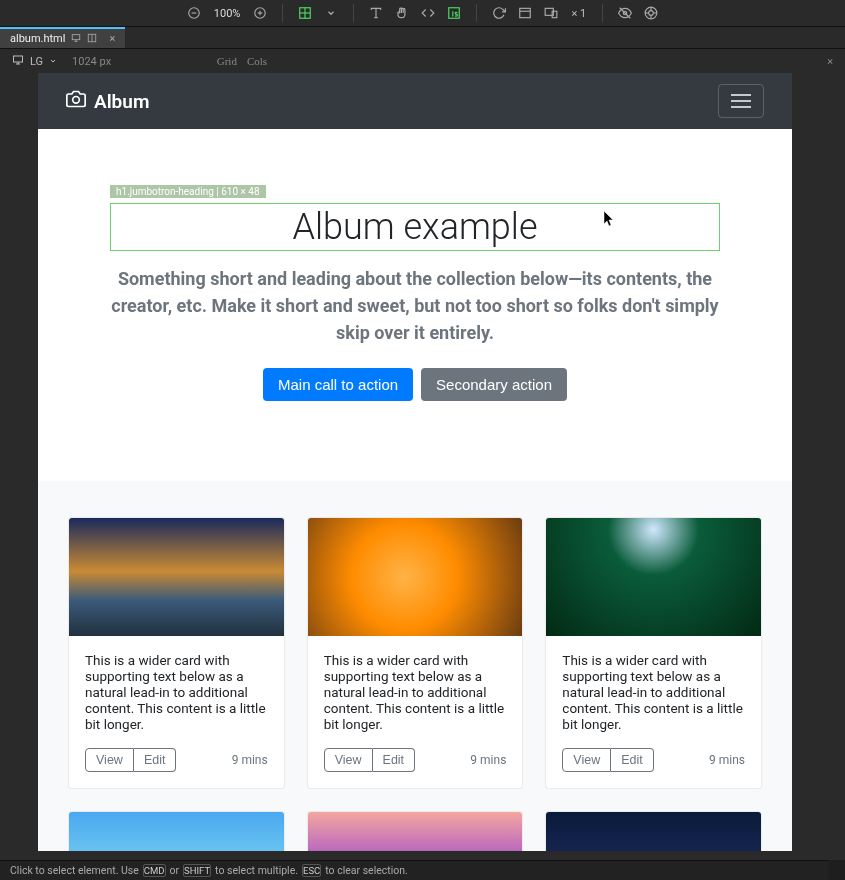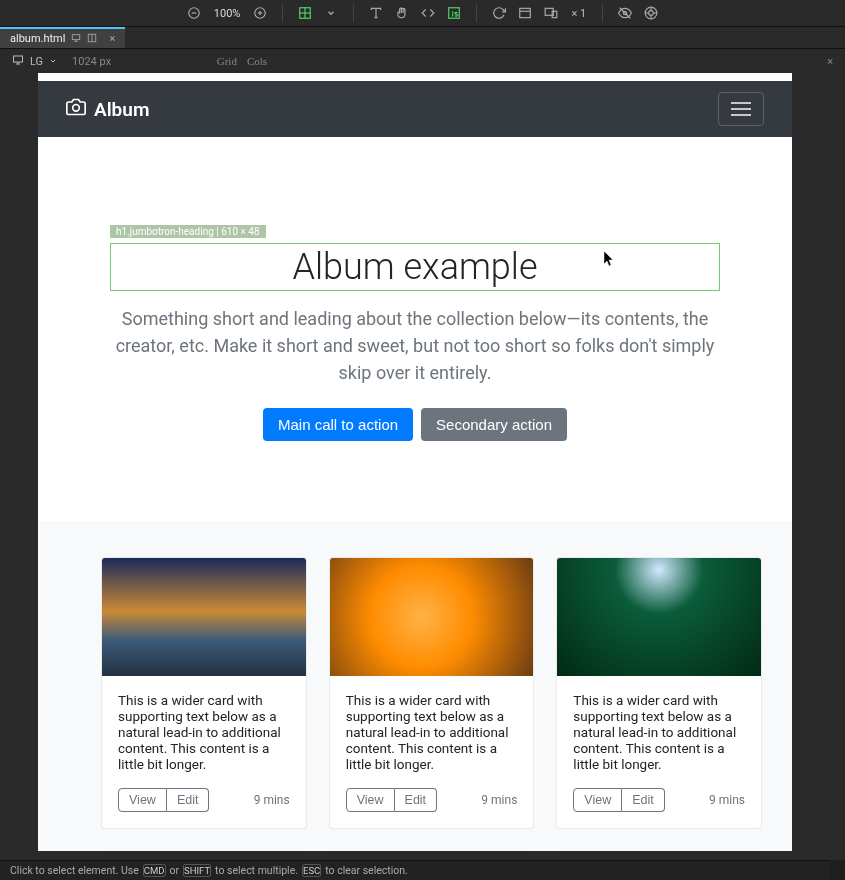"Album" .navbar { margin-top: 8px -> none }
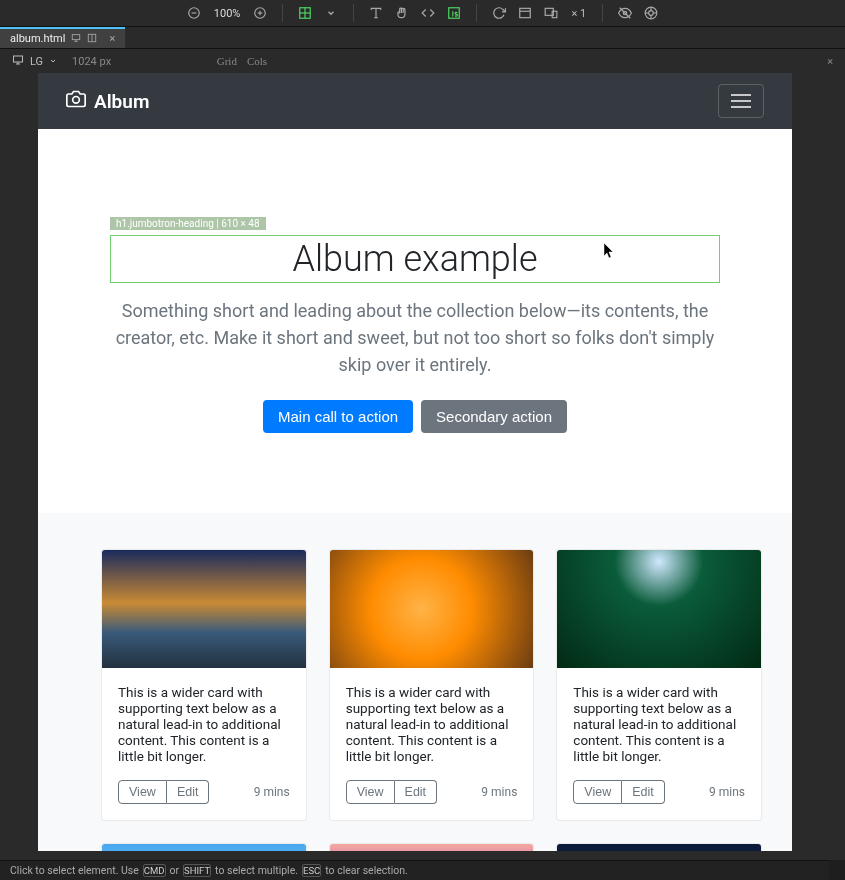"h1.jumbotron-heading | 610 × 48" .jumbo { margin-top: 32px -> none }
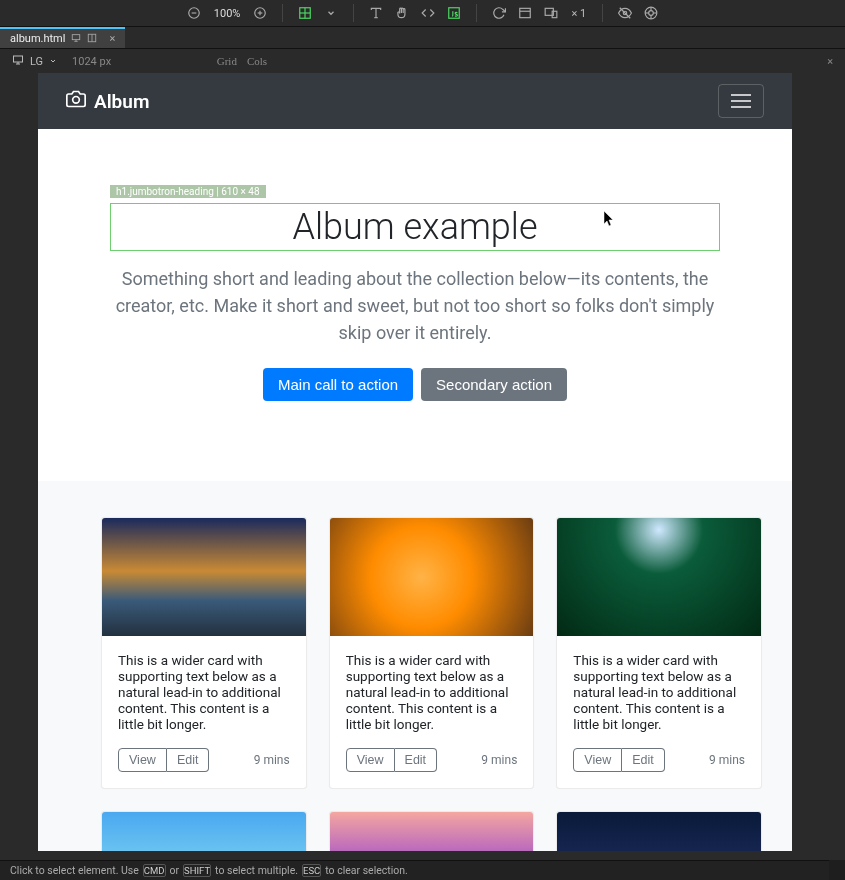"Something short and leading about" .lead { font-weight: 400 -> 700 }
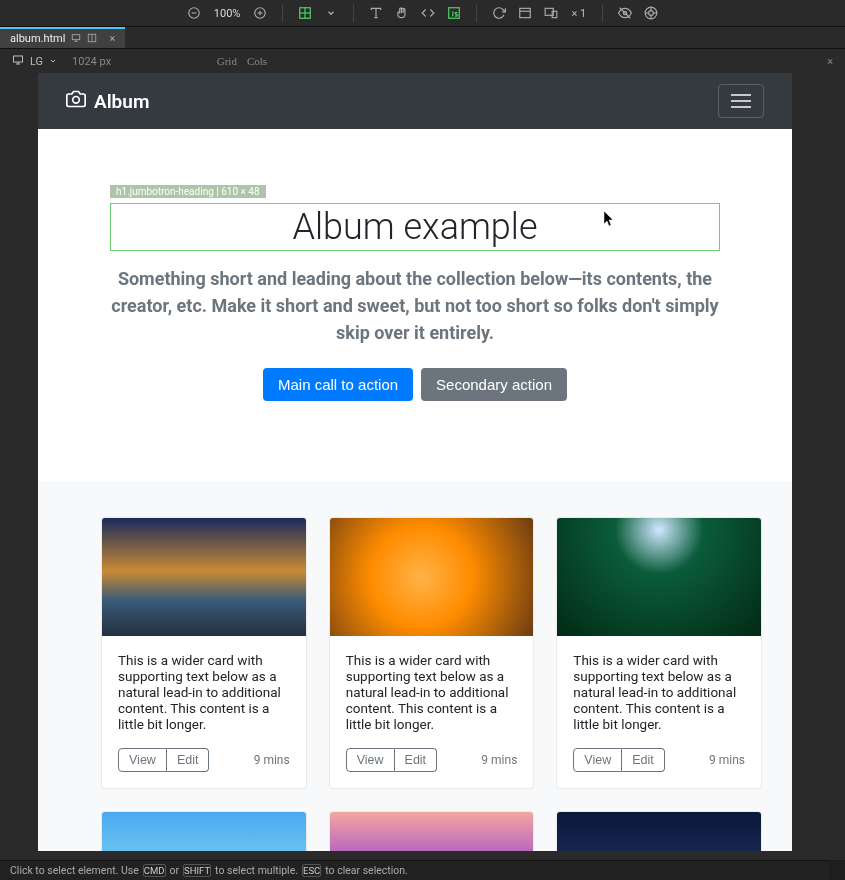"This is a wider card" .card-row { margin-left: 33px -> none }
